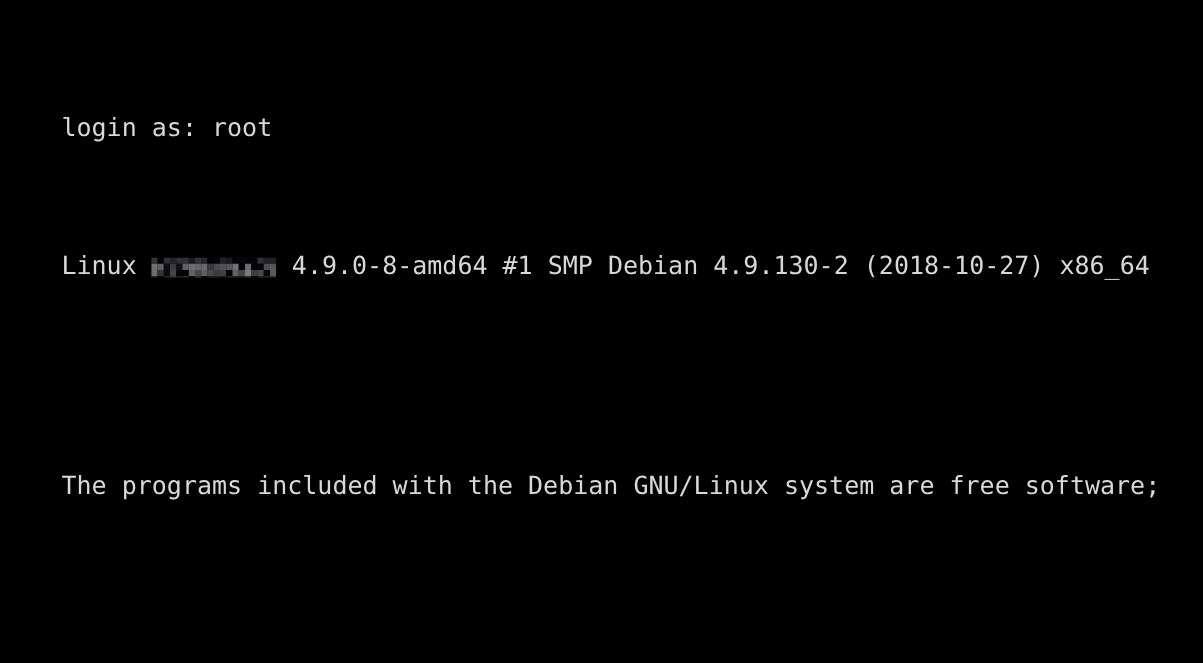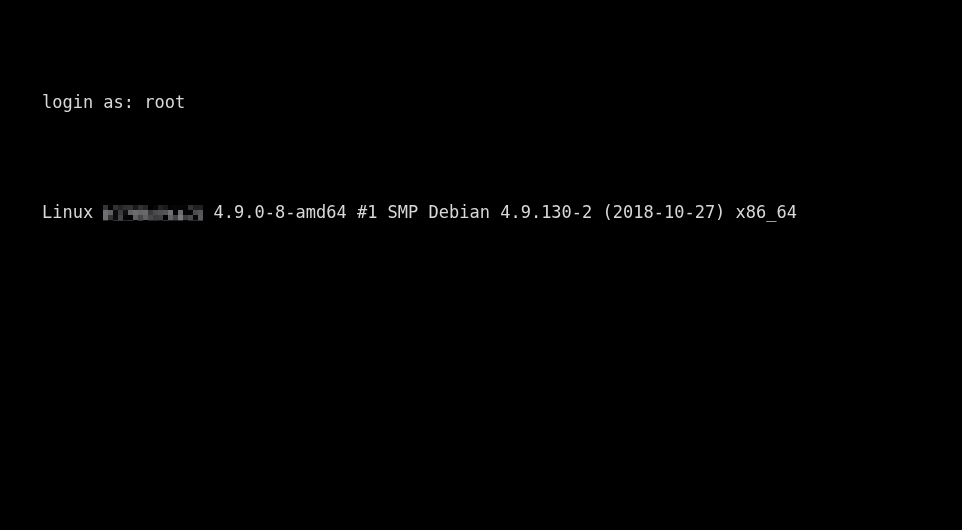"login as: root" #terminal { font-size: 17px -> 20px }
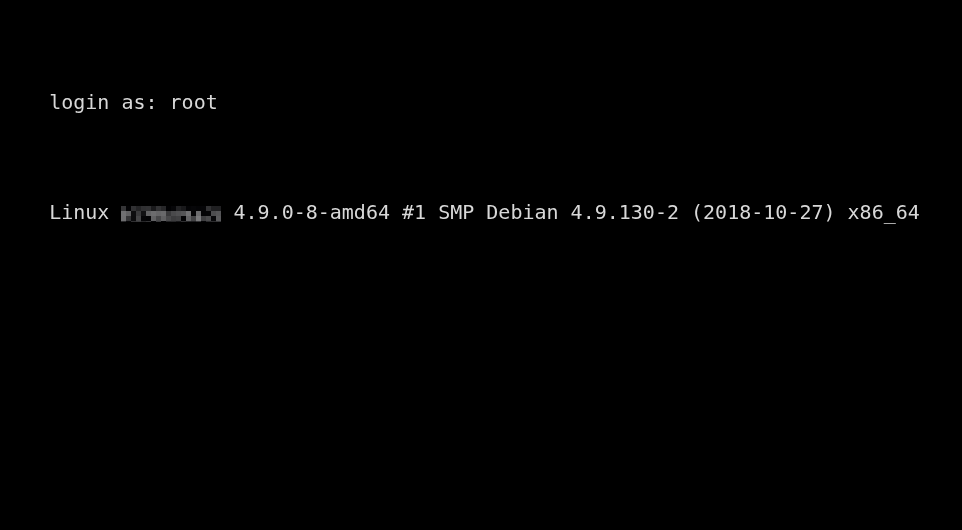"The programs included with the" div.term-line { html: none -> <div> <span>The programs included with the Debian GNU/Linux system are free software;</span> </div> }
